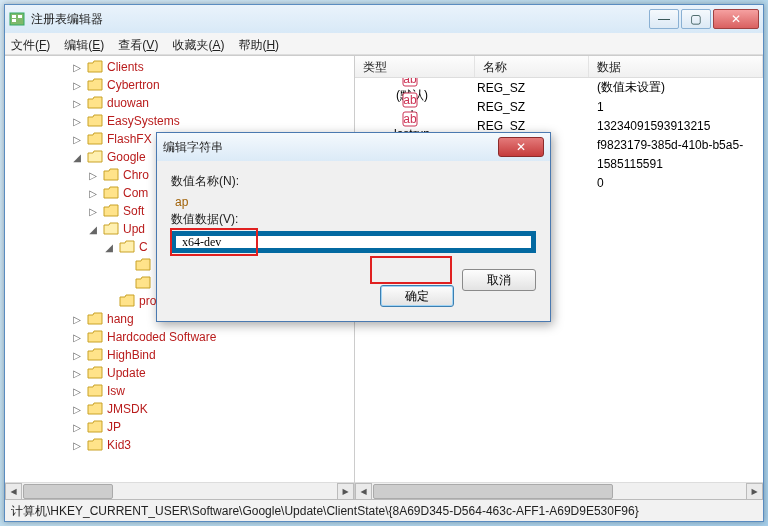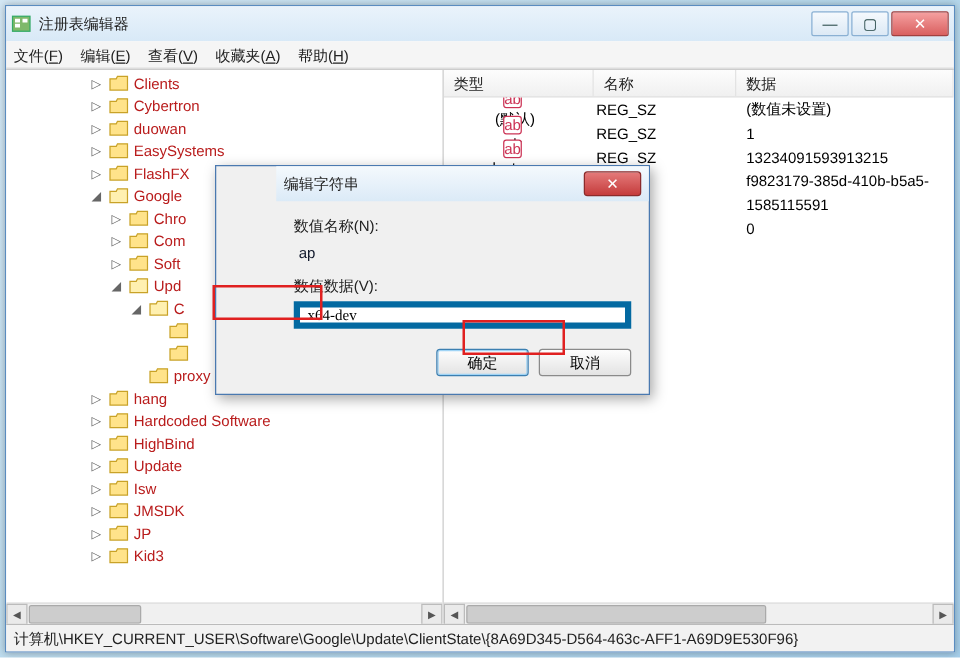"编辑字符串" .dialog { left: 172px -> 156px; padding-left: 48px -> none; width: 348px -> 395px }
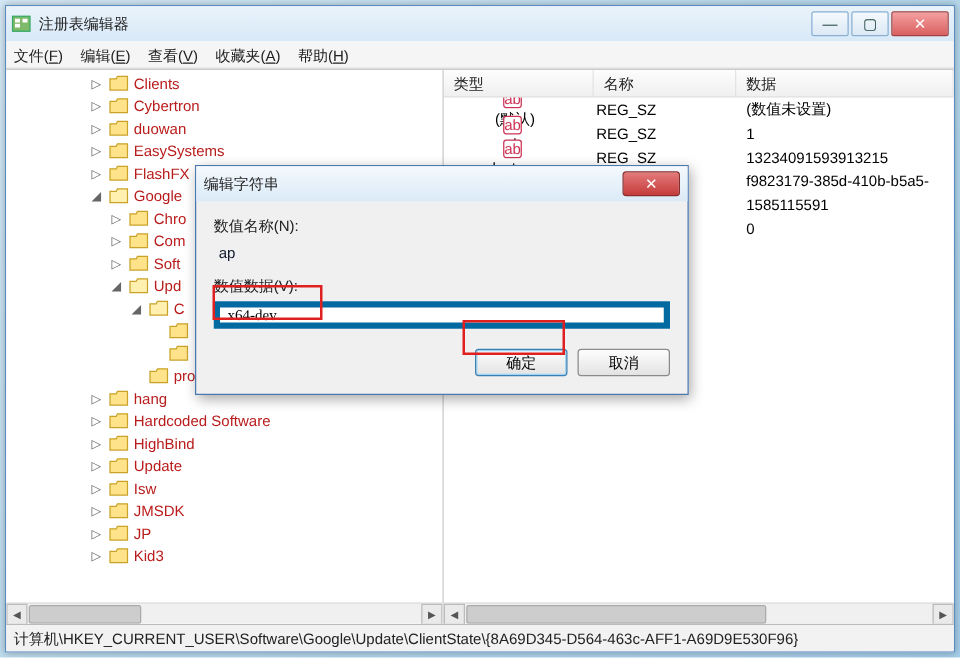"ap" .dialog .ro-field { color: #0f172a -> #a16207; margin-bottom: 10px -> none }
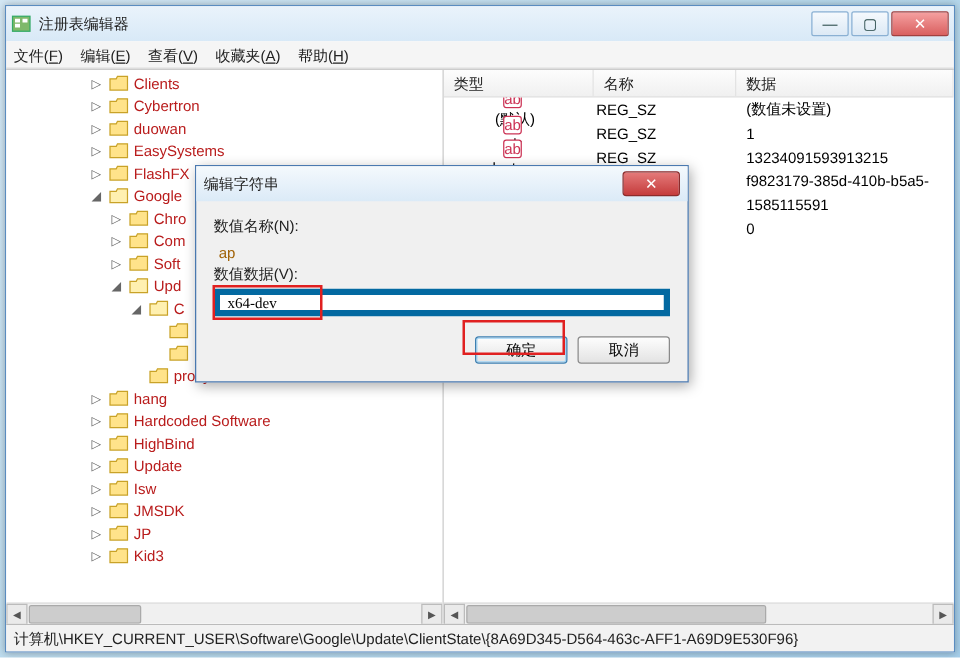"确定" .dialog button.primary { margin-top: none -> 16px }
